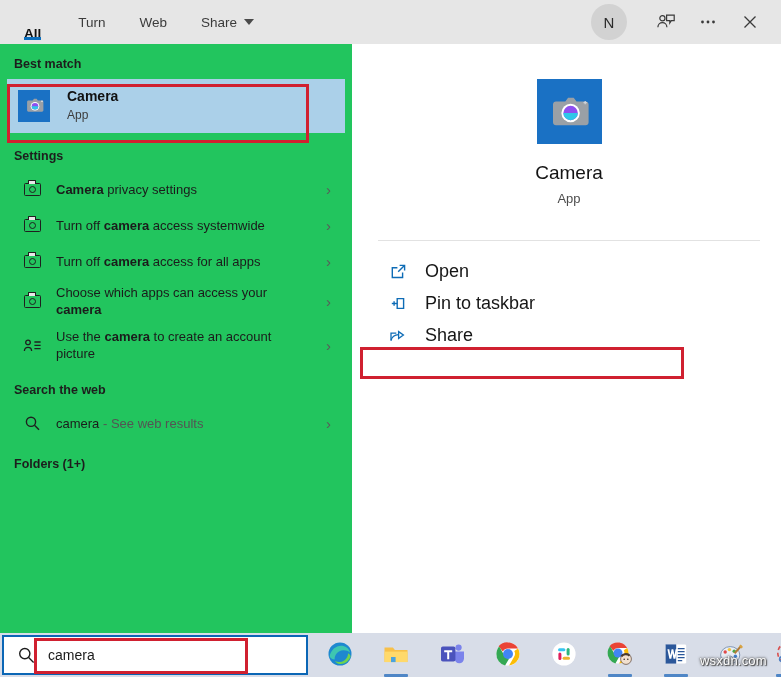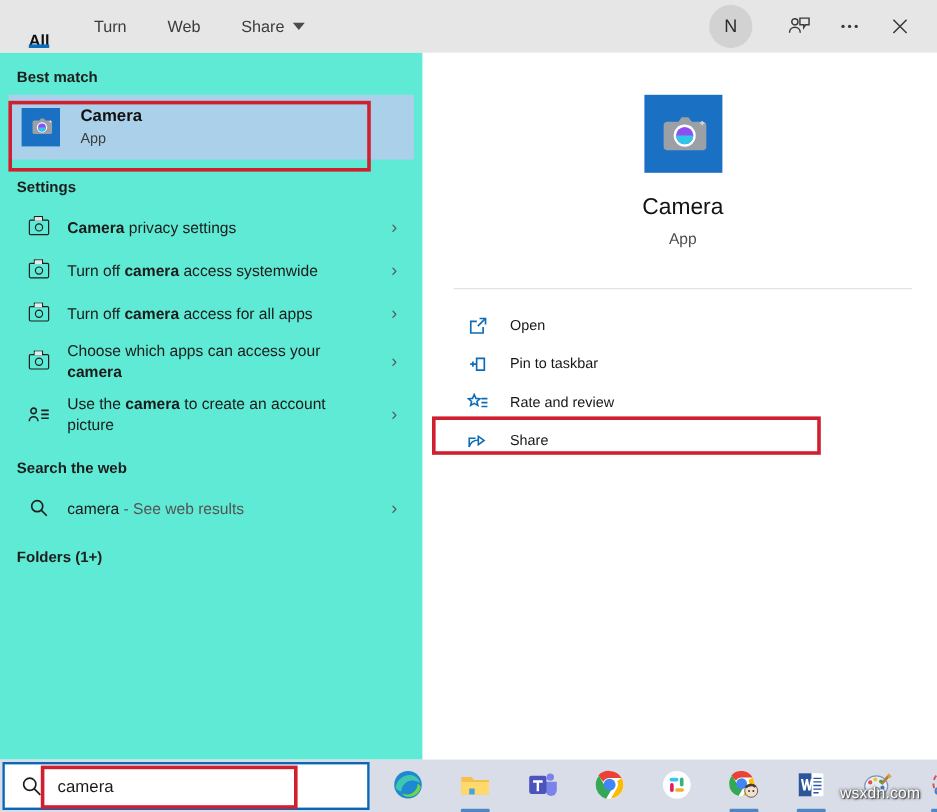"Best match" #leftpanel { background: #5eead4 -> #22c55e }
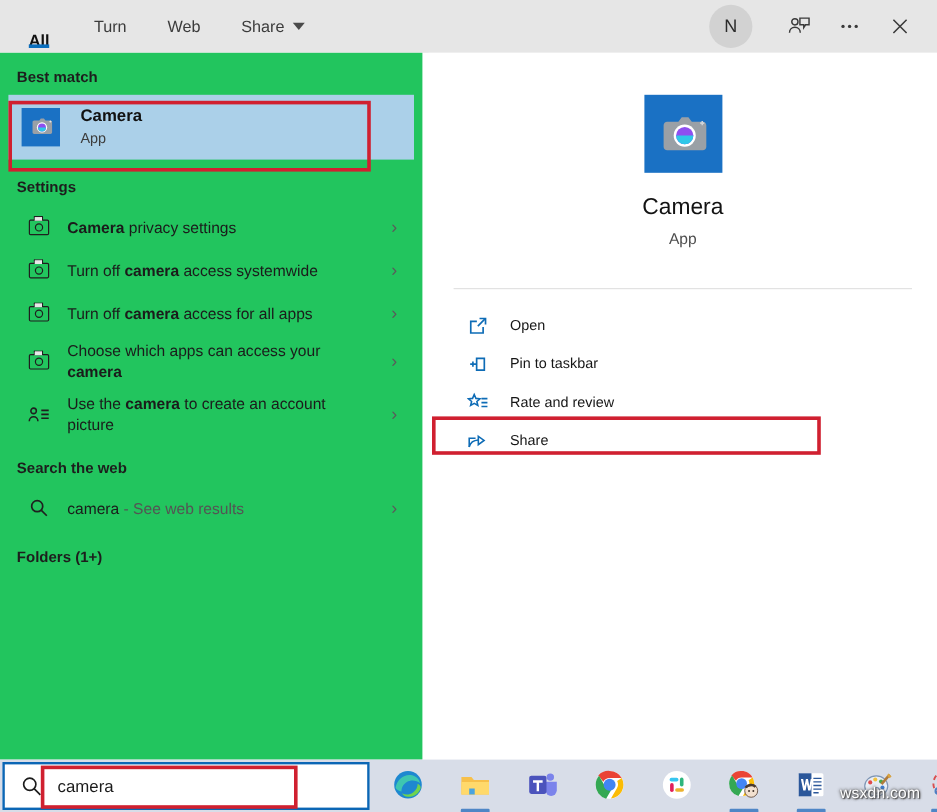"Open" .action .alabel { font-size: 12px -> 18px }
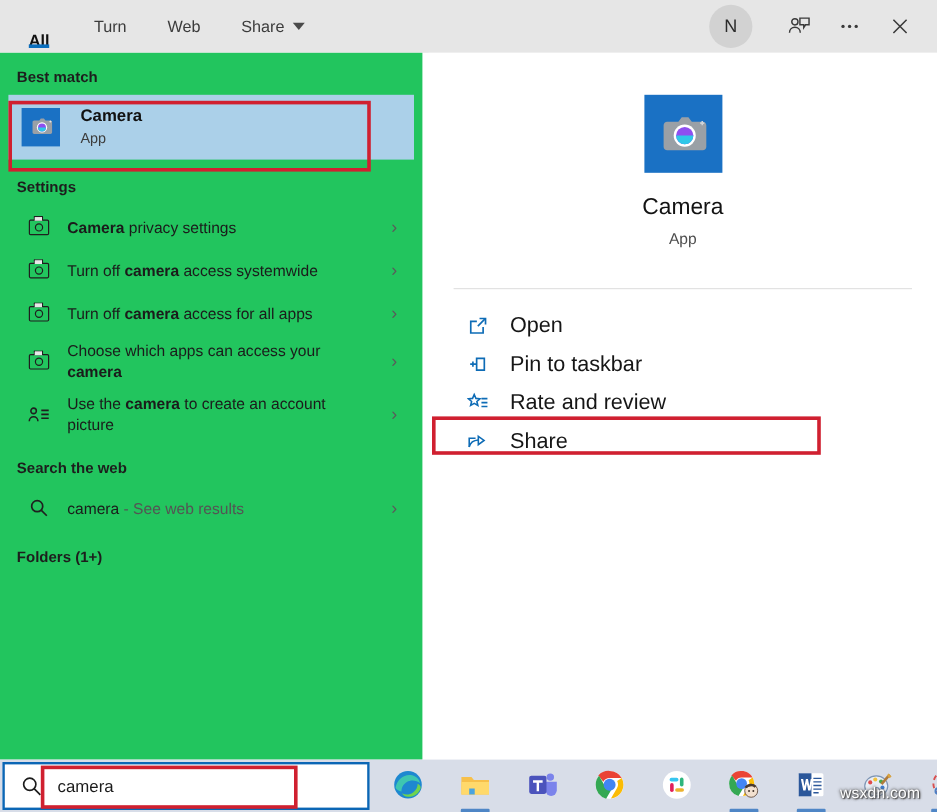"Rate and review" div.action { html: <div> <span> <svg> <path></path> <path></path> </svg> </span> <span>Rate and review</span> </div> -> none }
